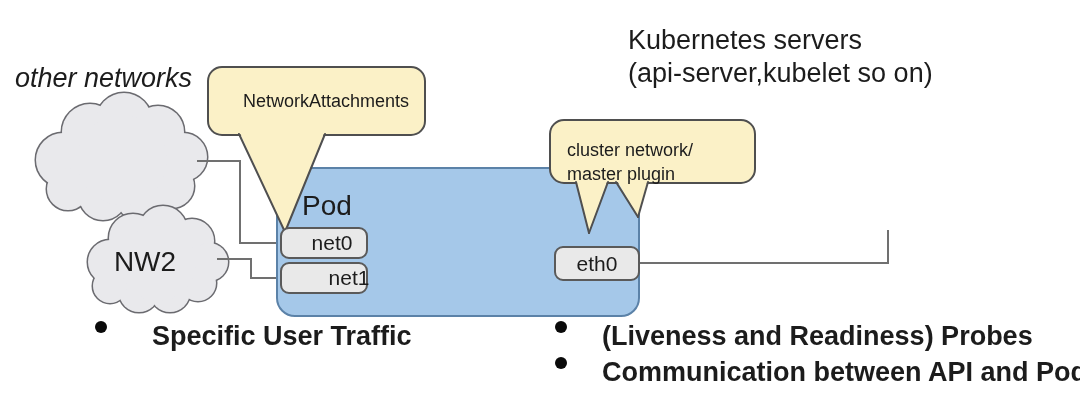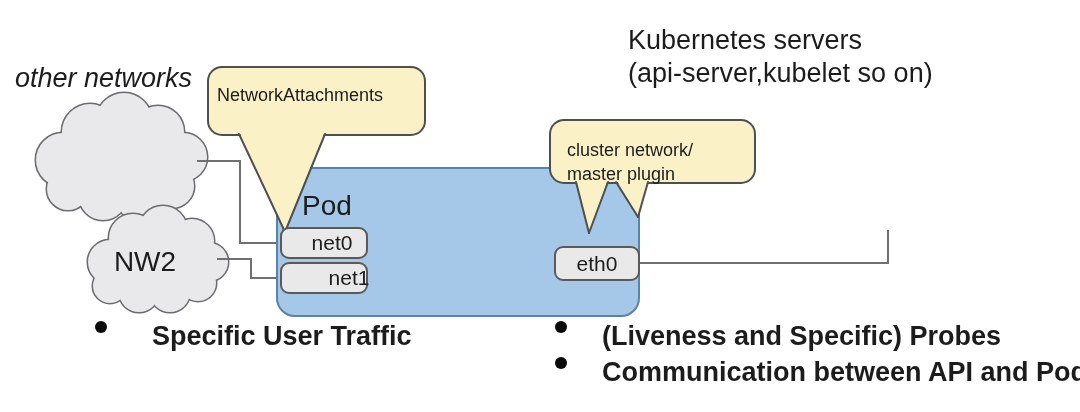"NetworkAttachments" div.abs { padding-left: none -> 26px; top: 62px -> 68px }
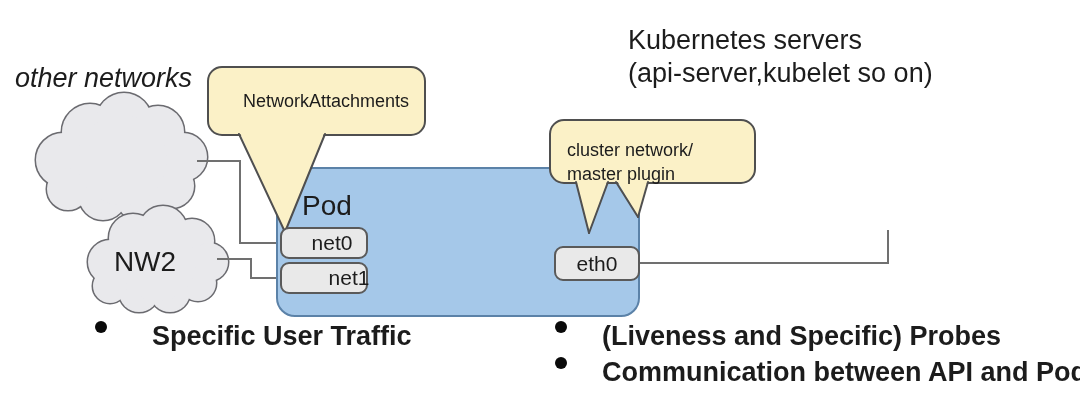"(Liveness and Specific) Probes" span.bullet-text { text: Specific -> Readiness }
